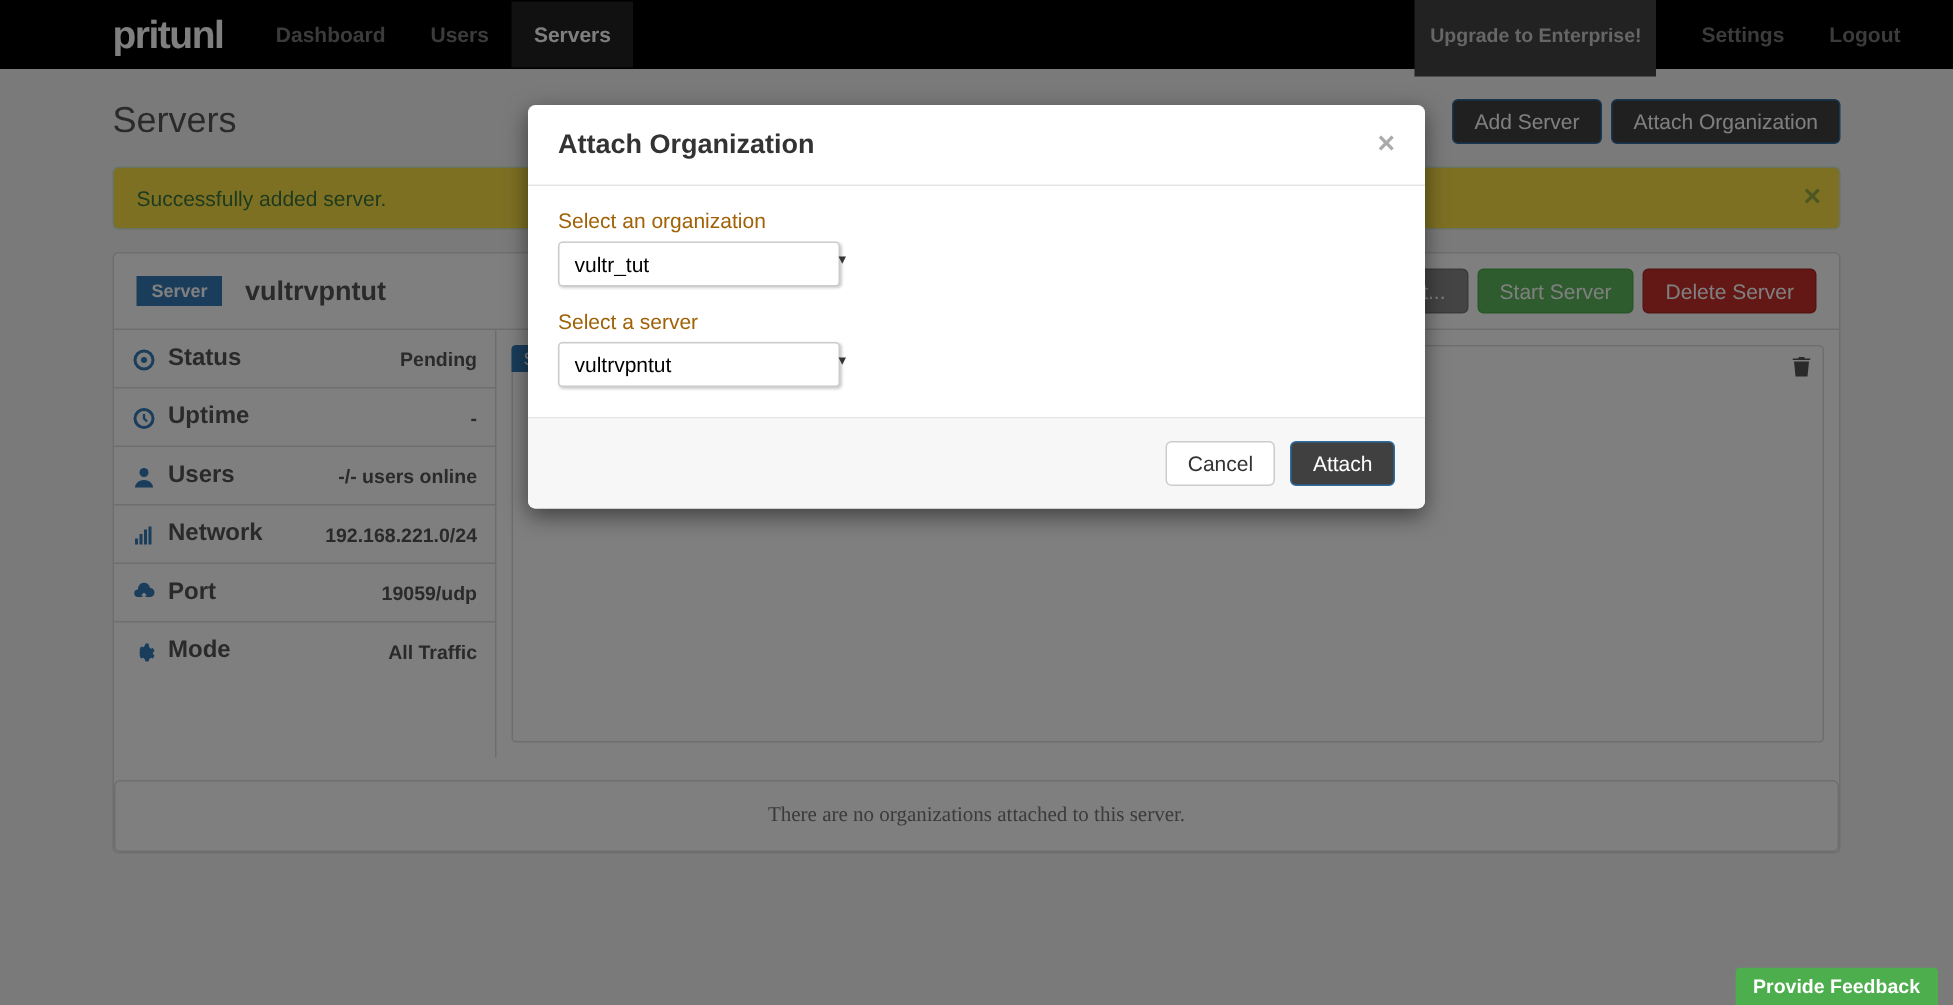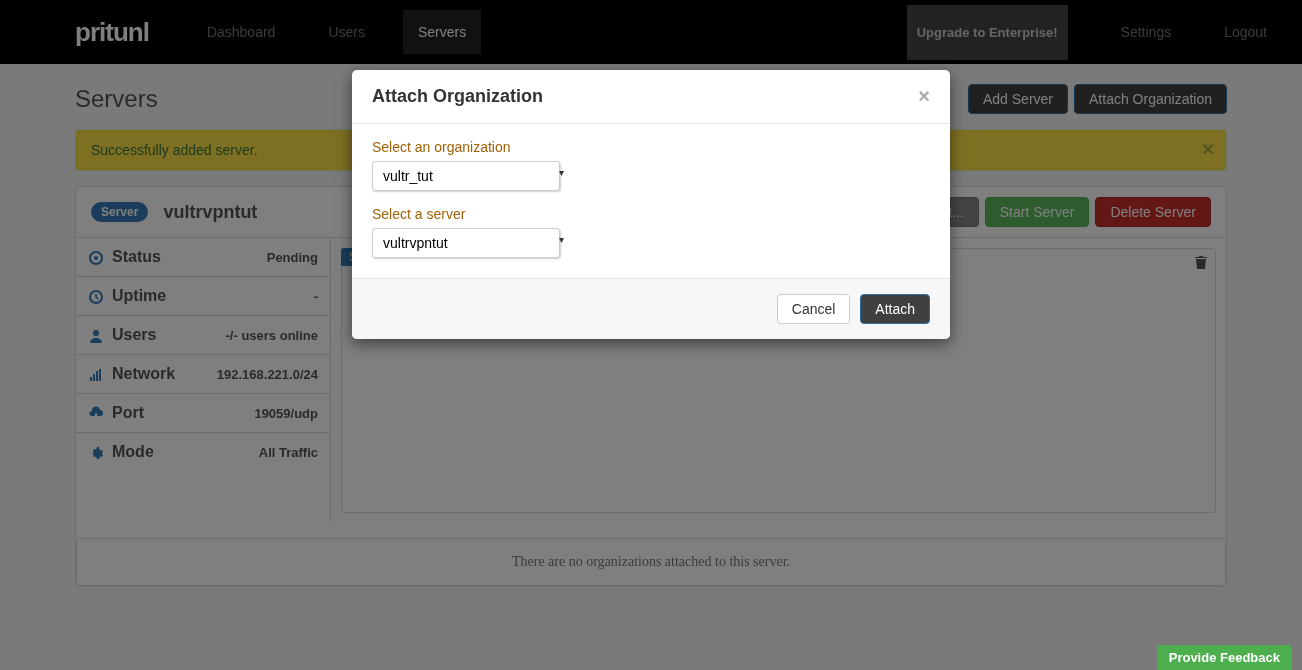"pritunl" .navbar { gap: 23px -> none; height: 64px -> 46px }
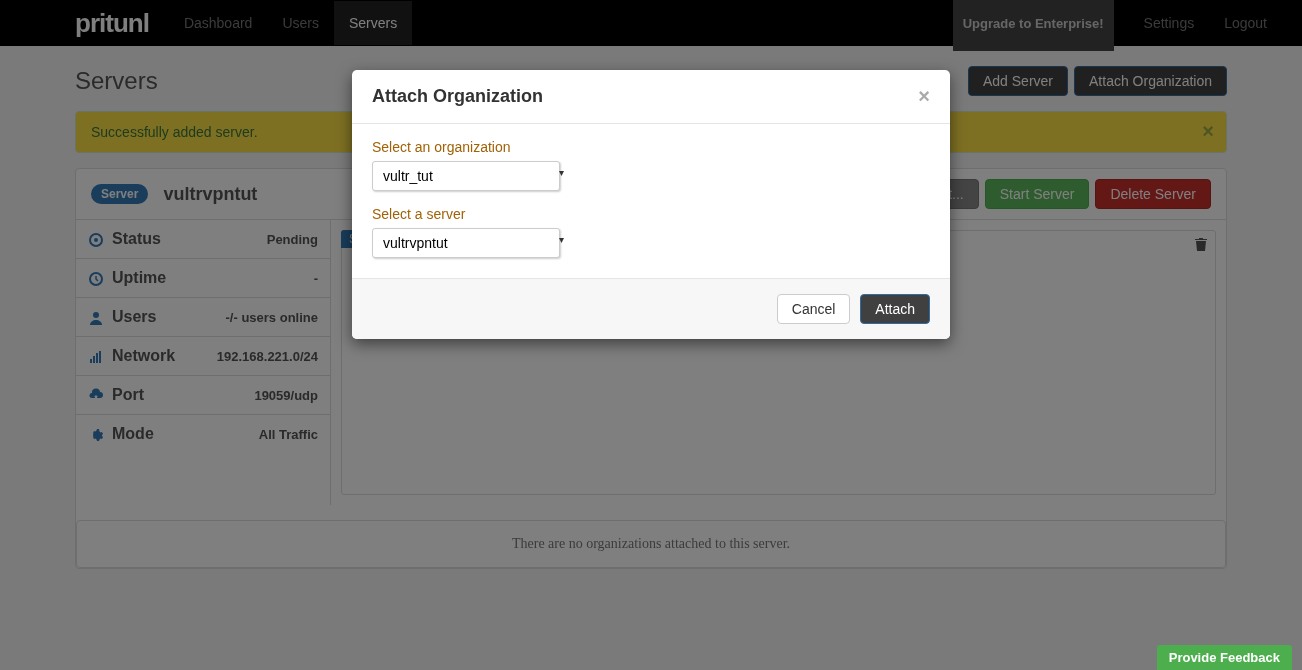"Dashboard" .nav-link { font-weight: none -> bold }
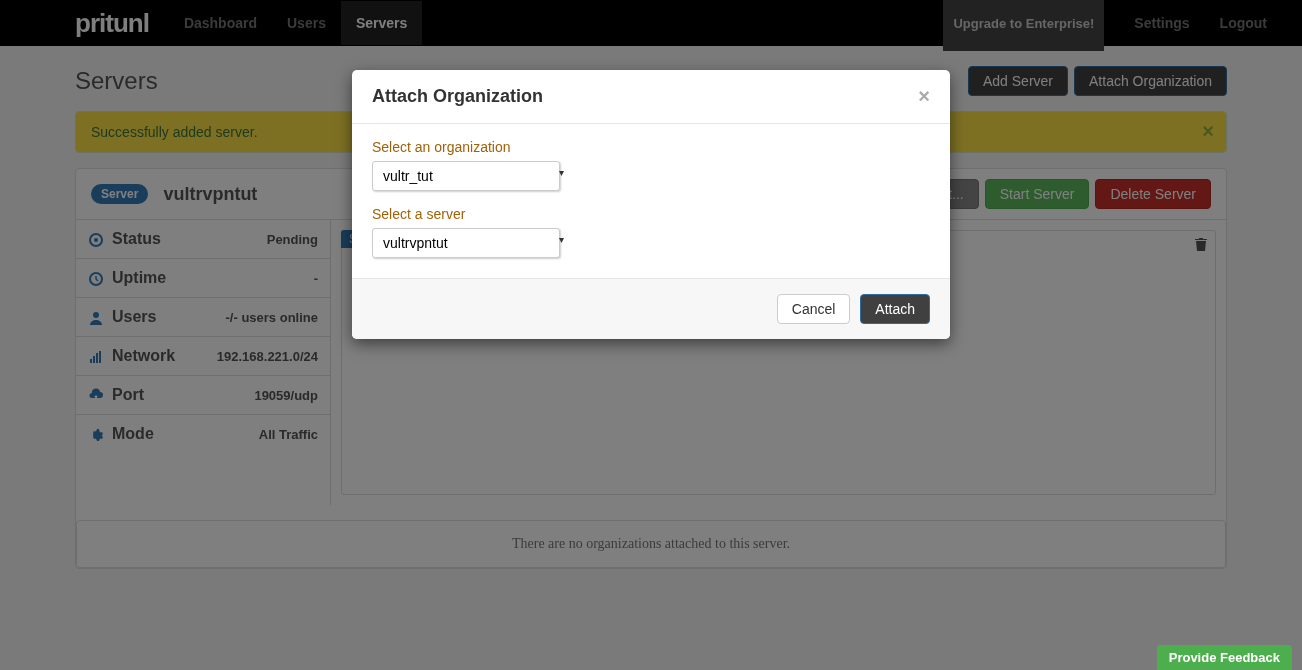"Server" .server-badge { border-radius: 10px -> 0 }
